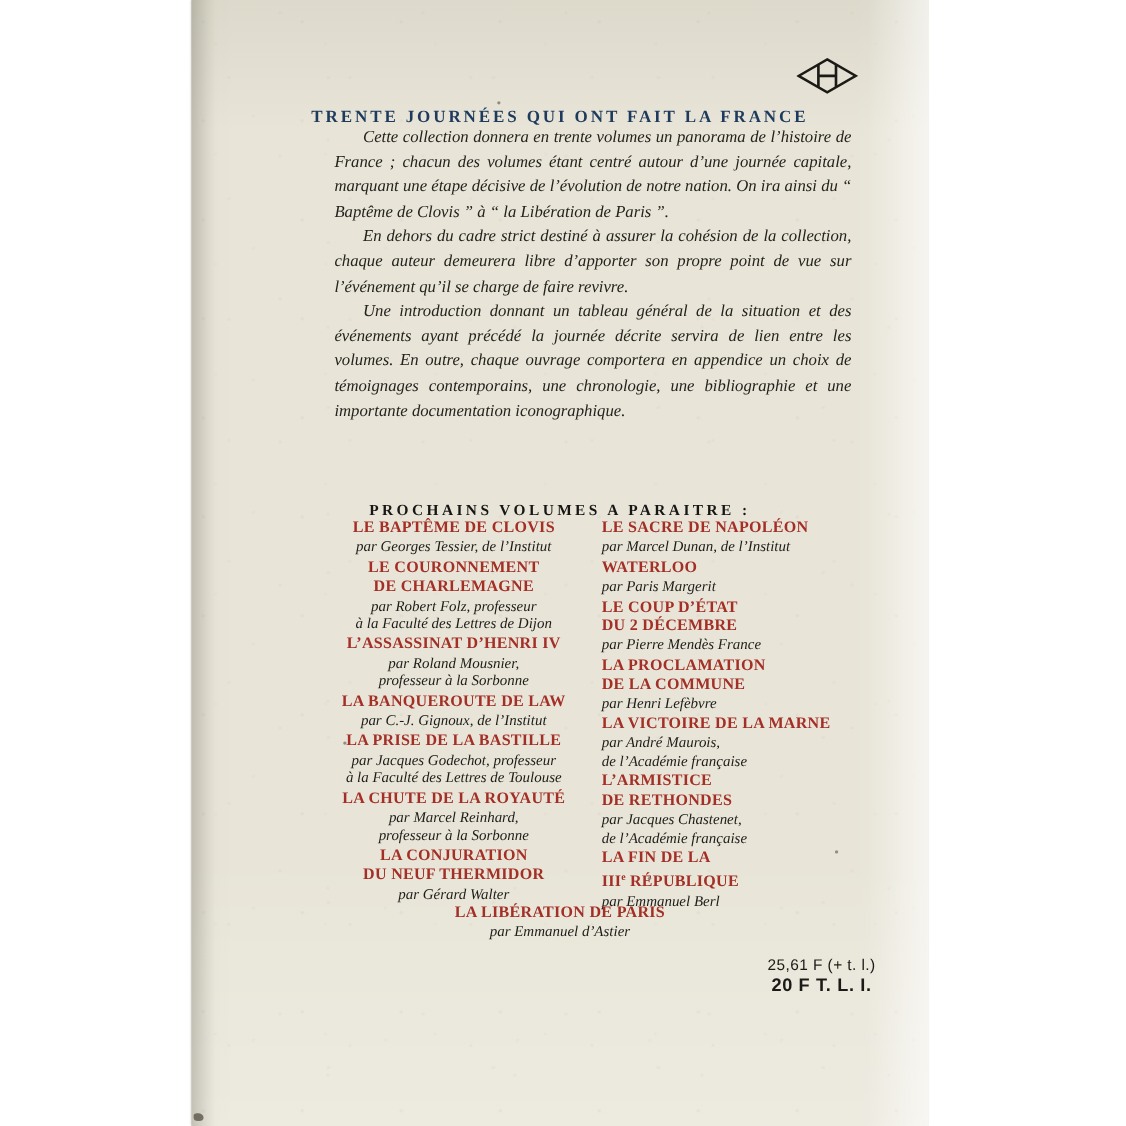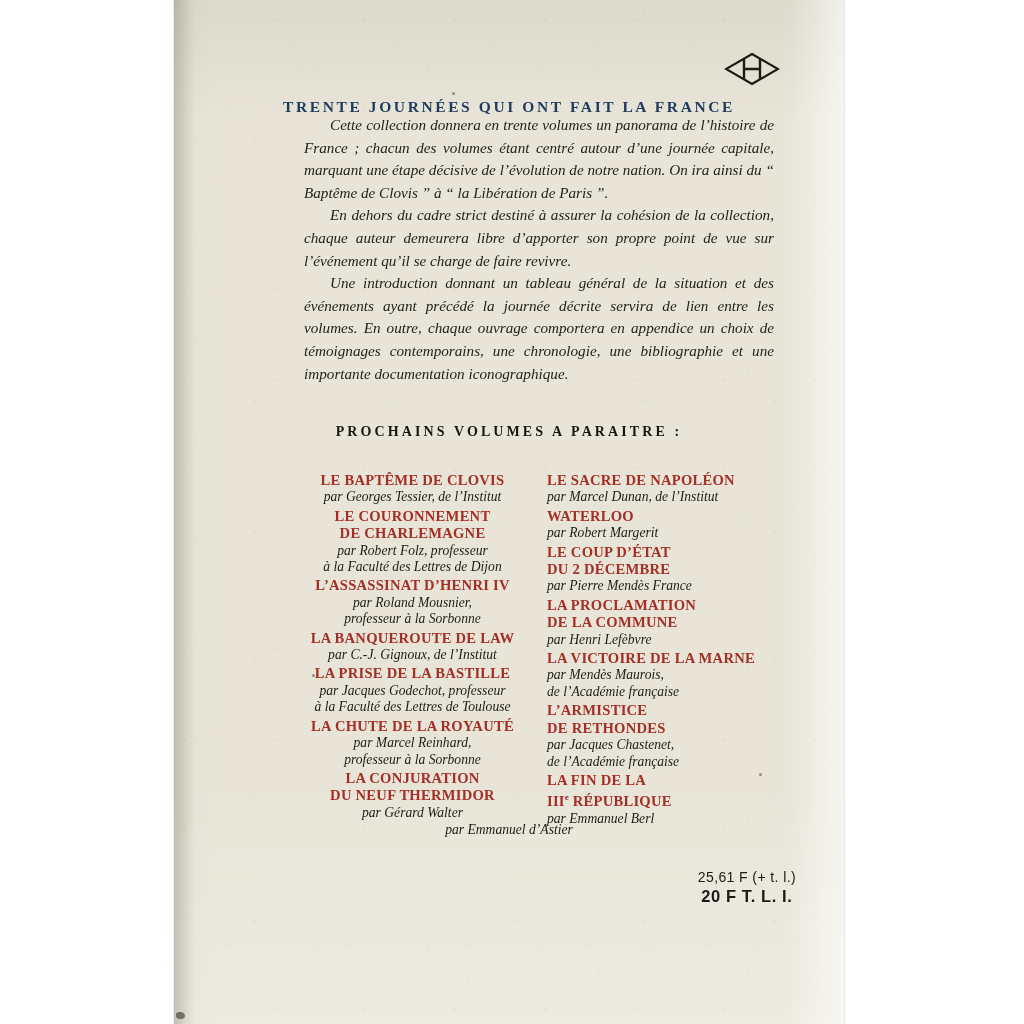"PROCHAINS VOLUMES A PARAITRE :" #upcoming-heading { top: 424px -> 457px }
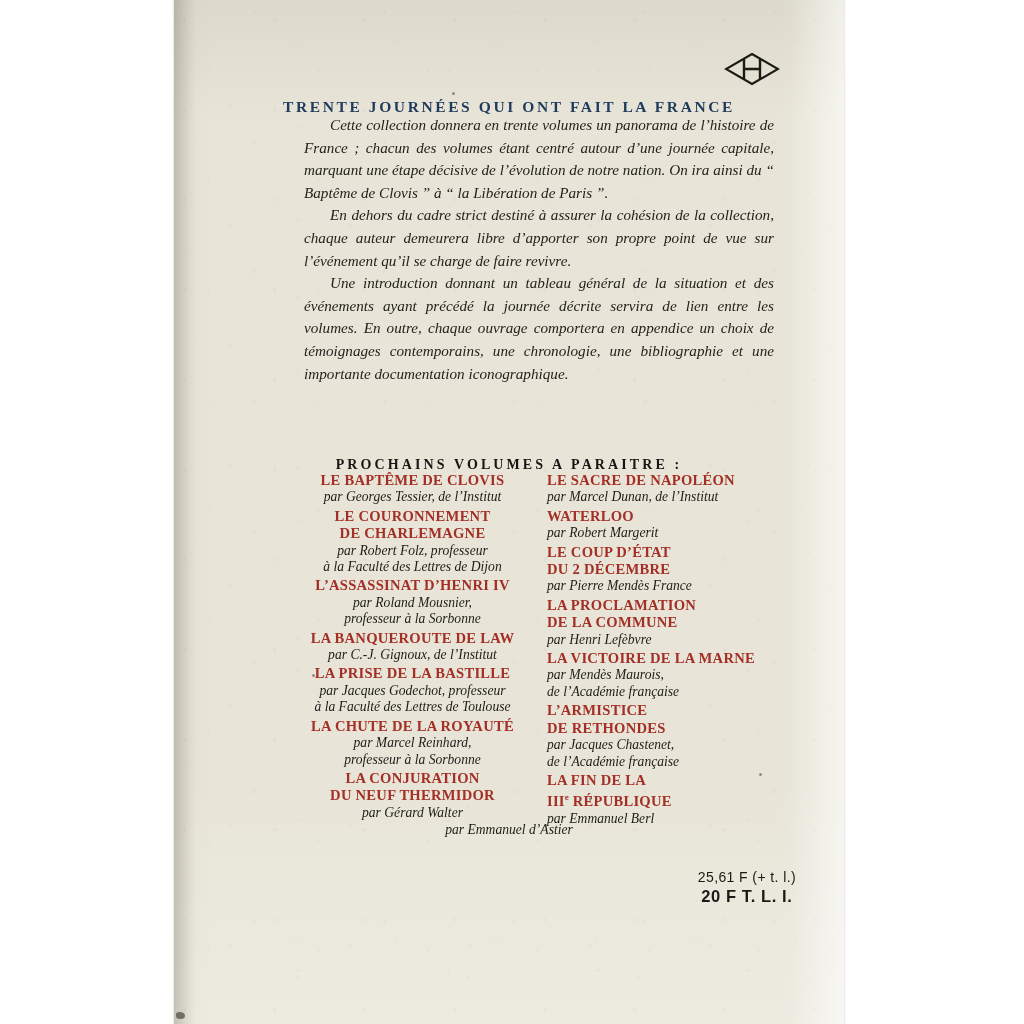"par Robert Margerit" div.vol-author { text: Robert -> Paris }
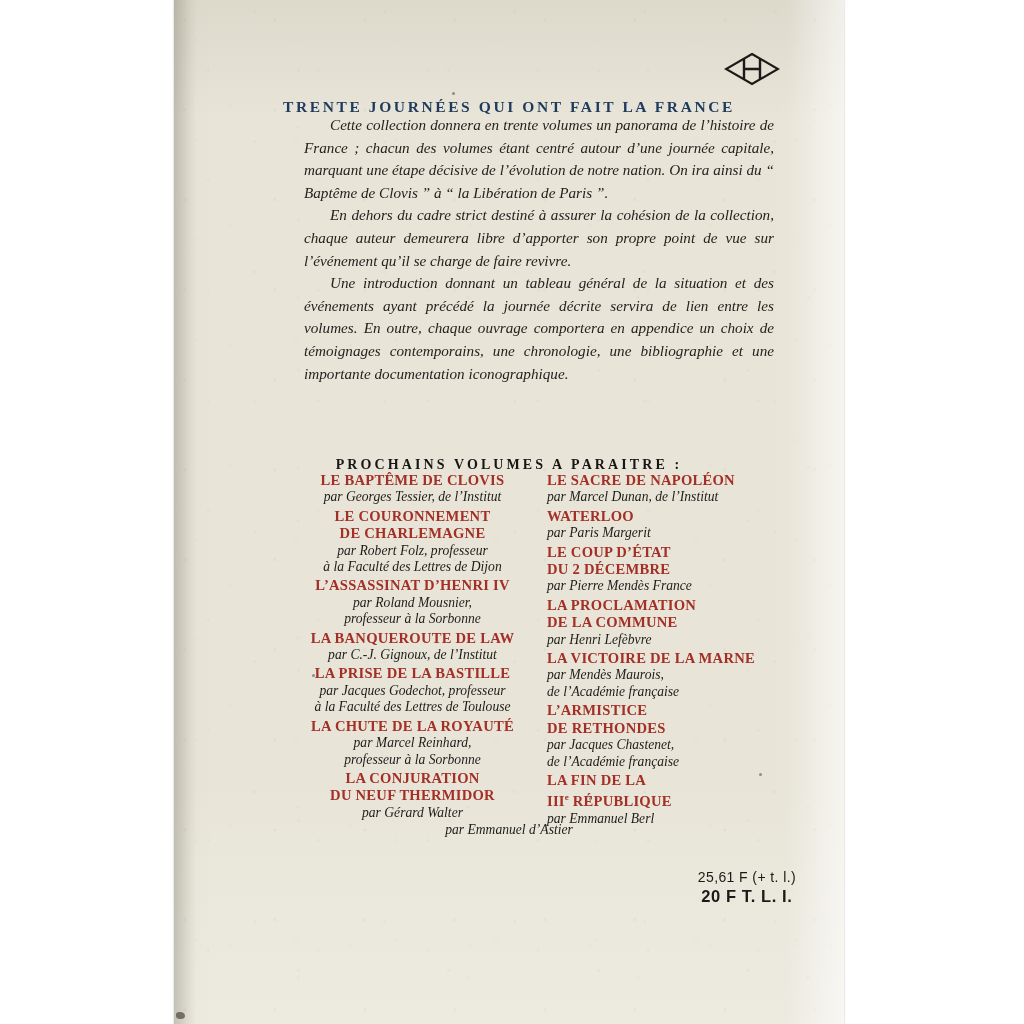"par Mendès Maurois," div.vol-author { text: Mendès -> André }
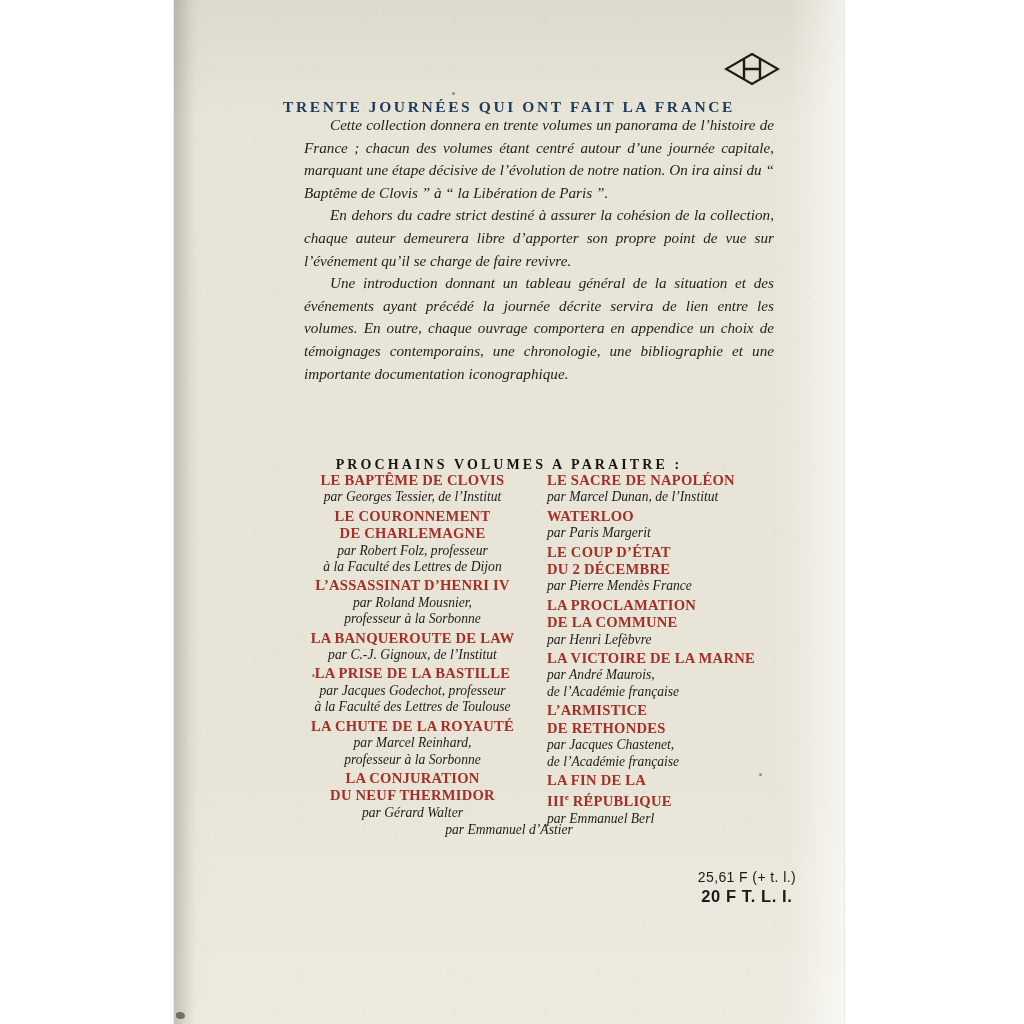"LA LIBÉRATION DE PARIS" div.vol-title { html: none -> <div>LA LIBÉRATION DE PARIS</div> }
